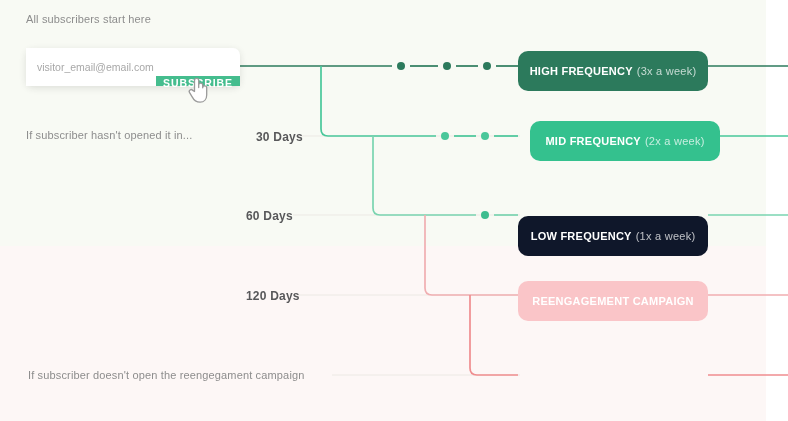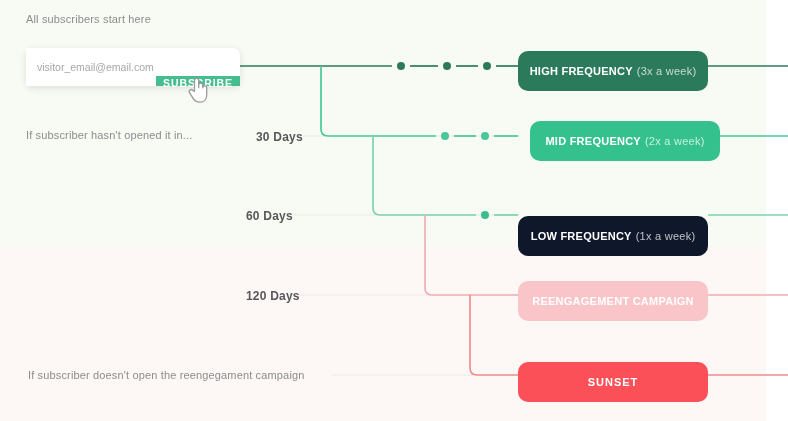"SUNSET" div.node { html: <div> <span>SUNSET</span> </div> -> none }
